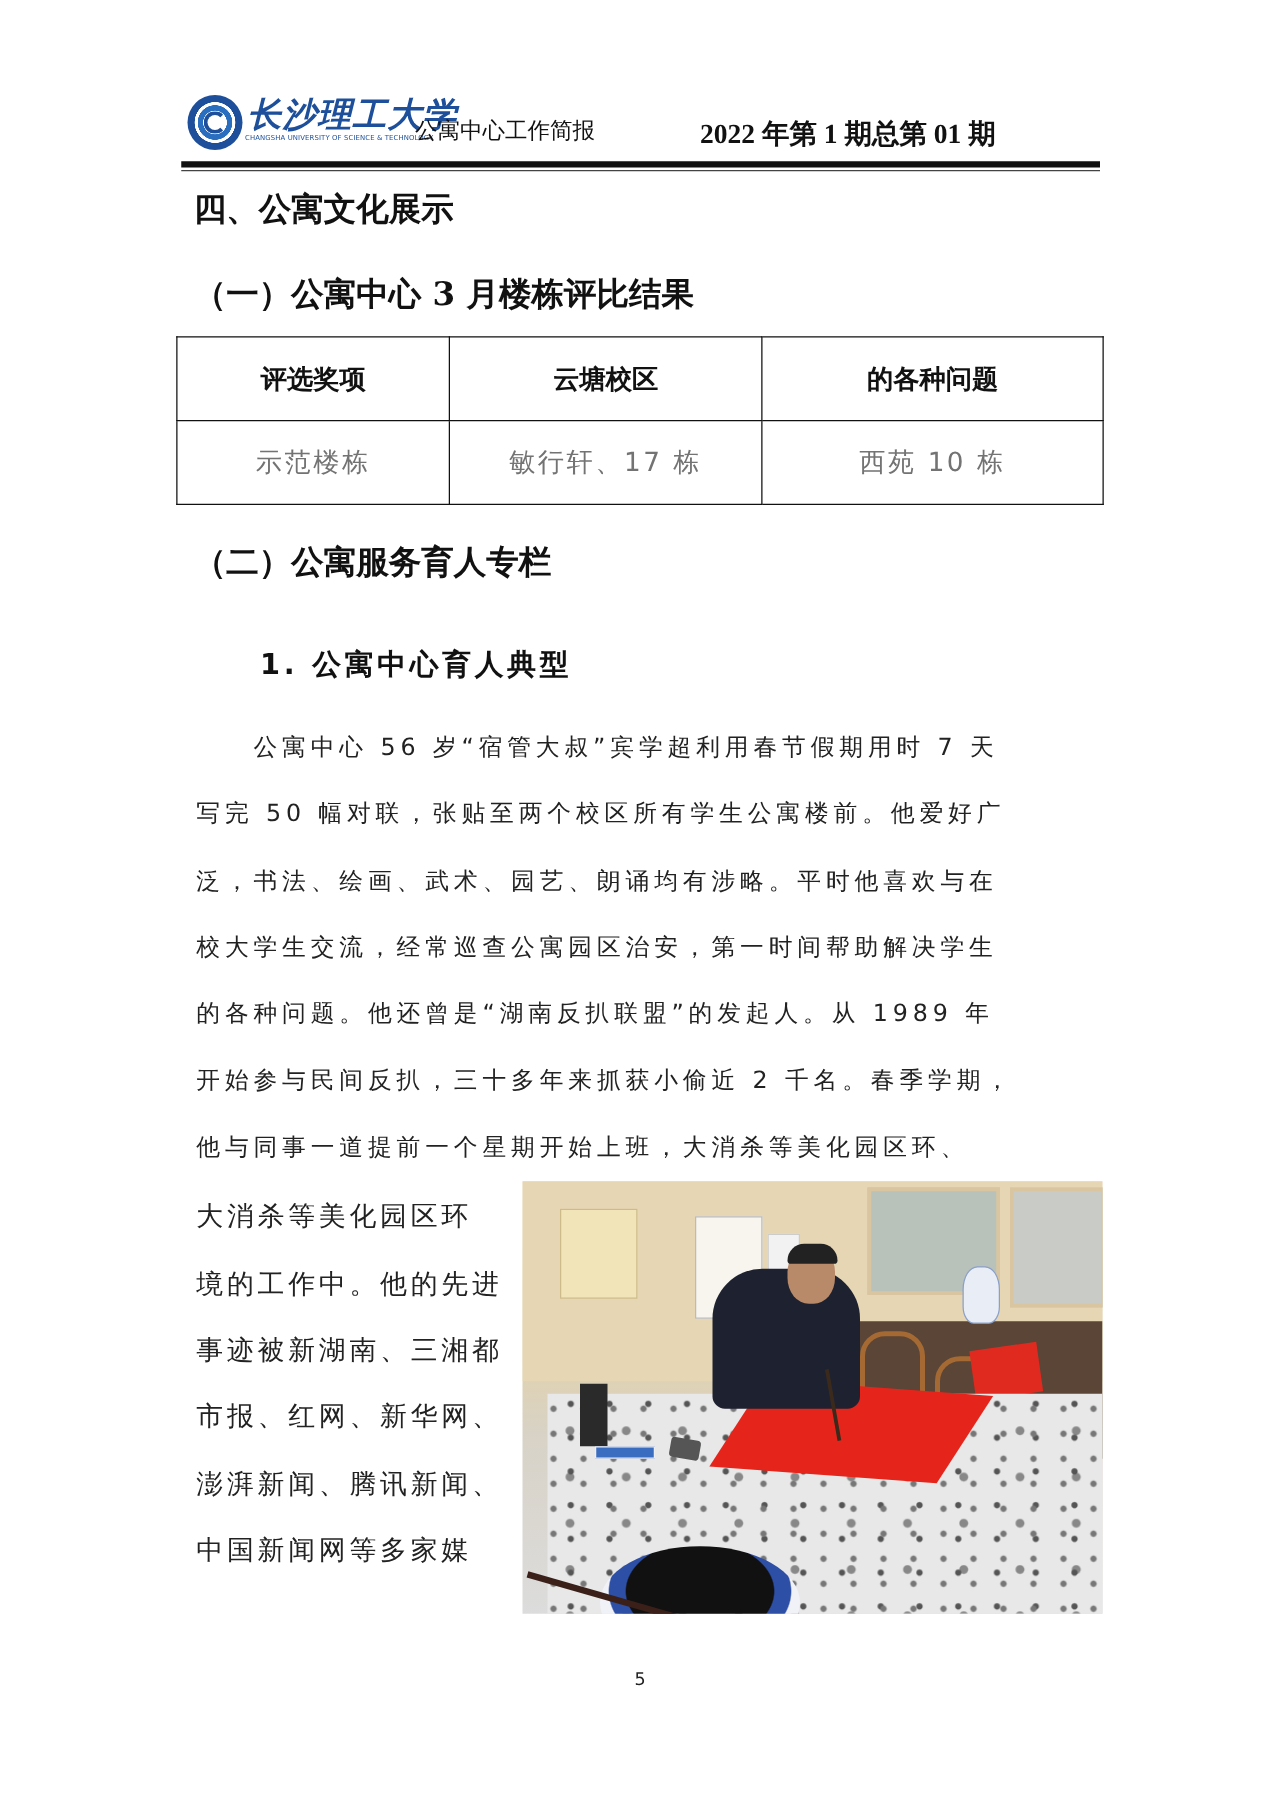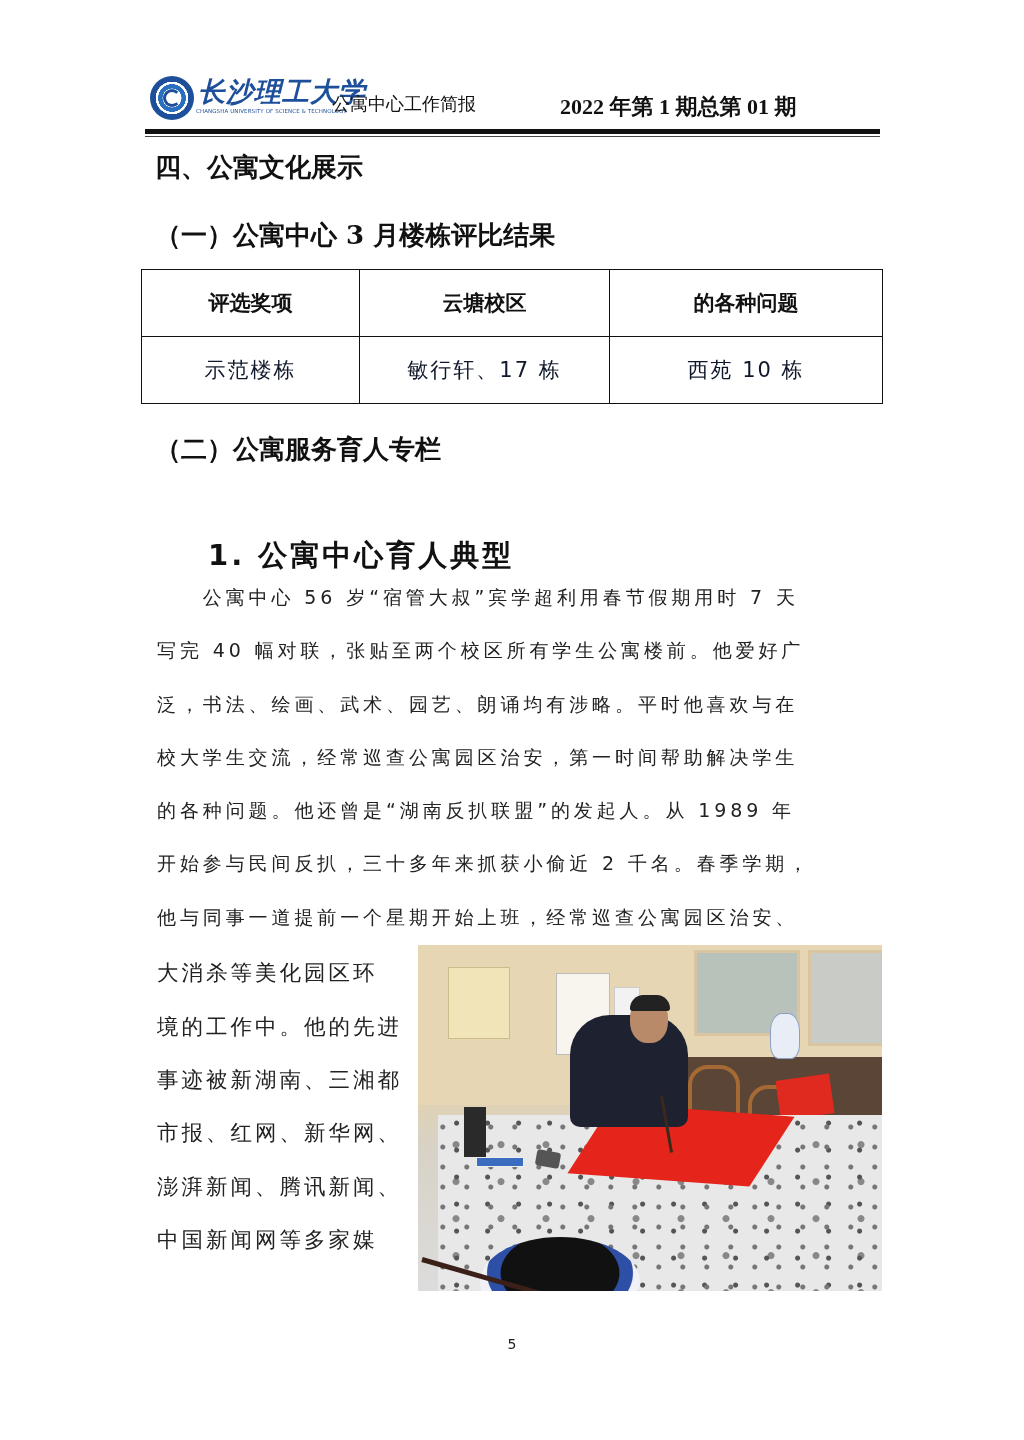"示范楼栋" table.awards td { color: #0f172a -> #737373 }
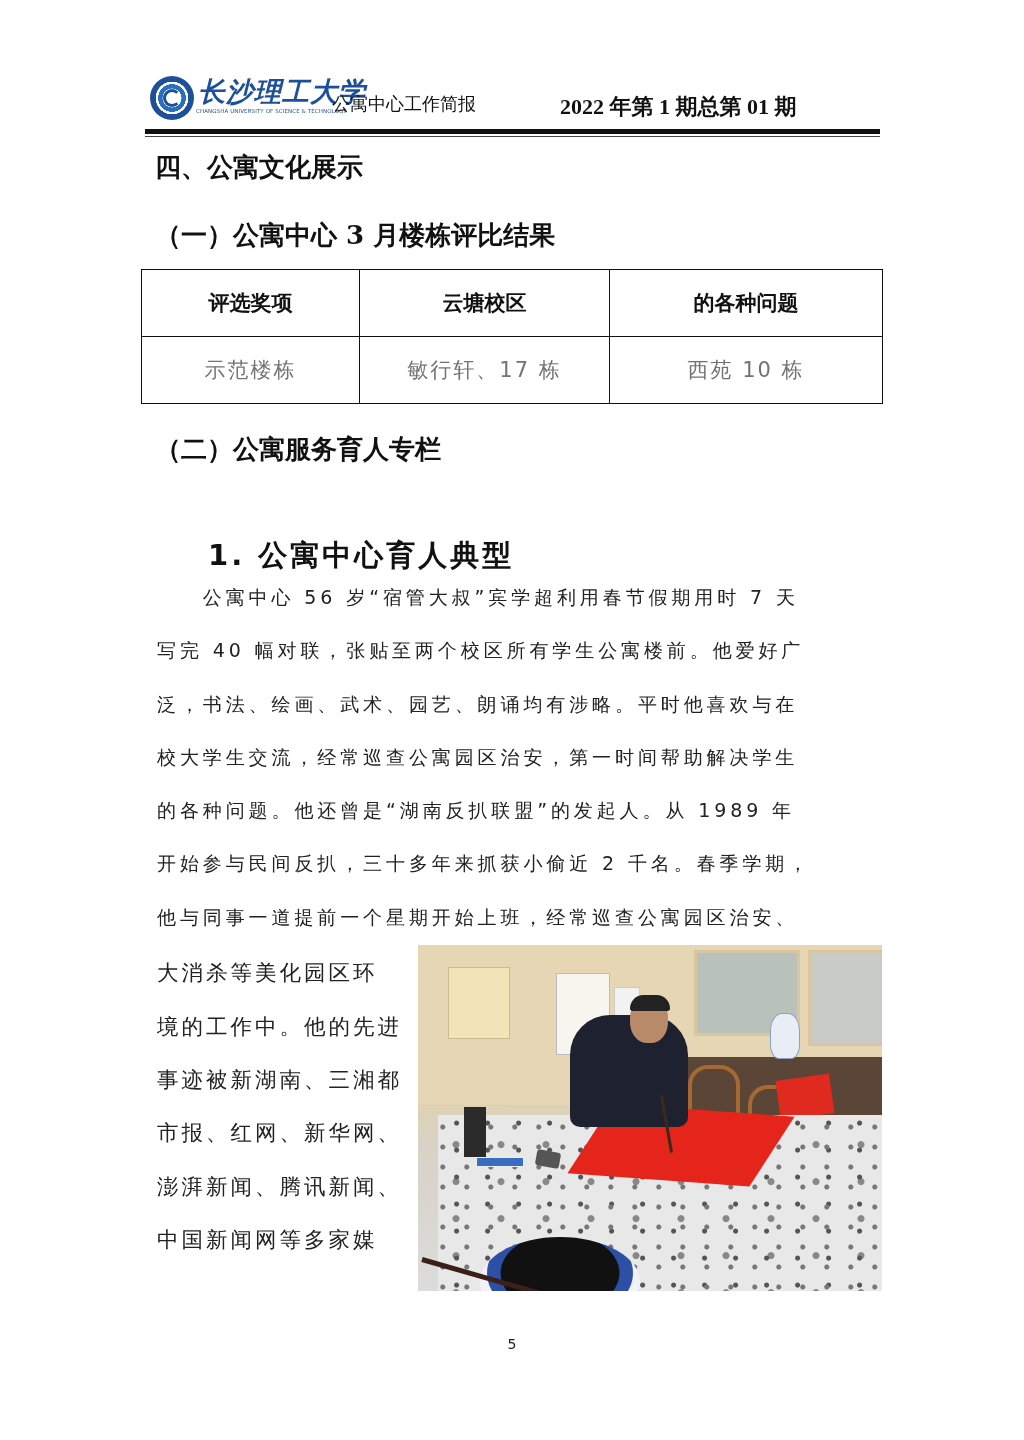"1. 公寓中心育人典型" .h3 { font-size: 29px -> 23px; top: 536px -> 516px }
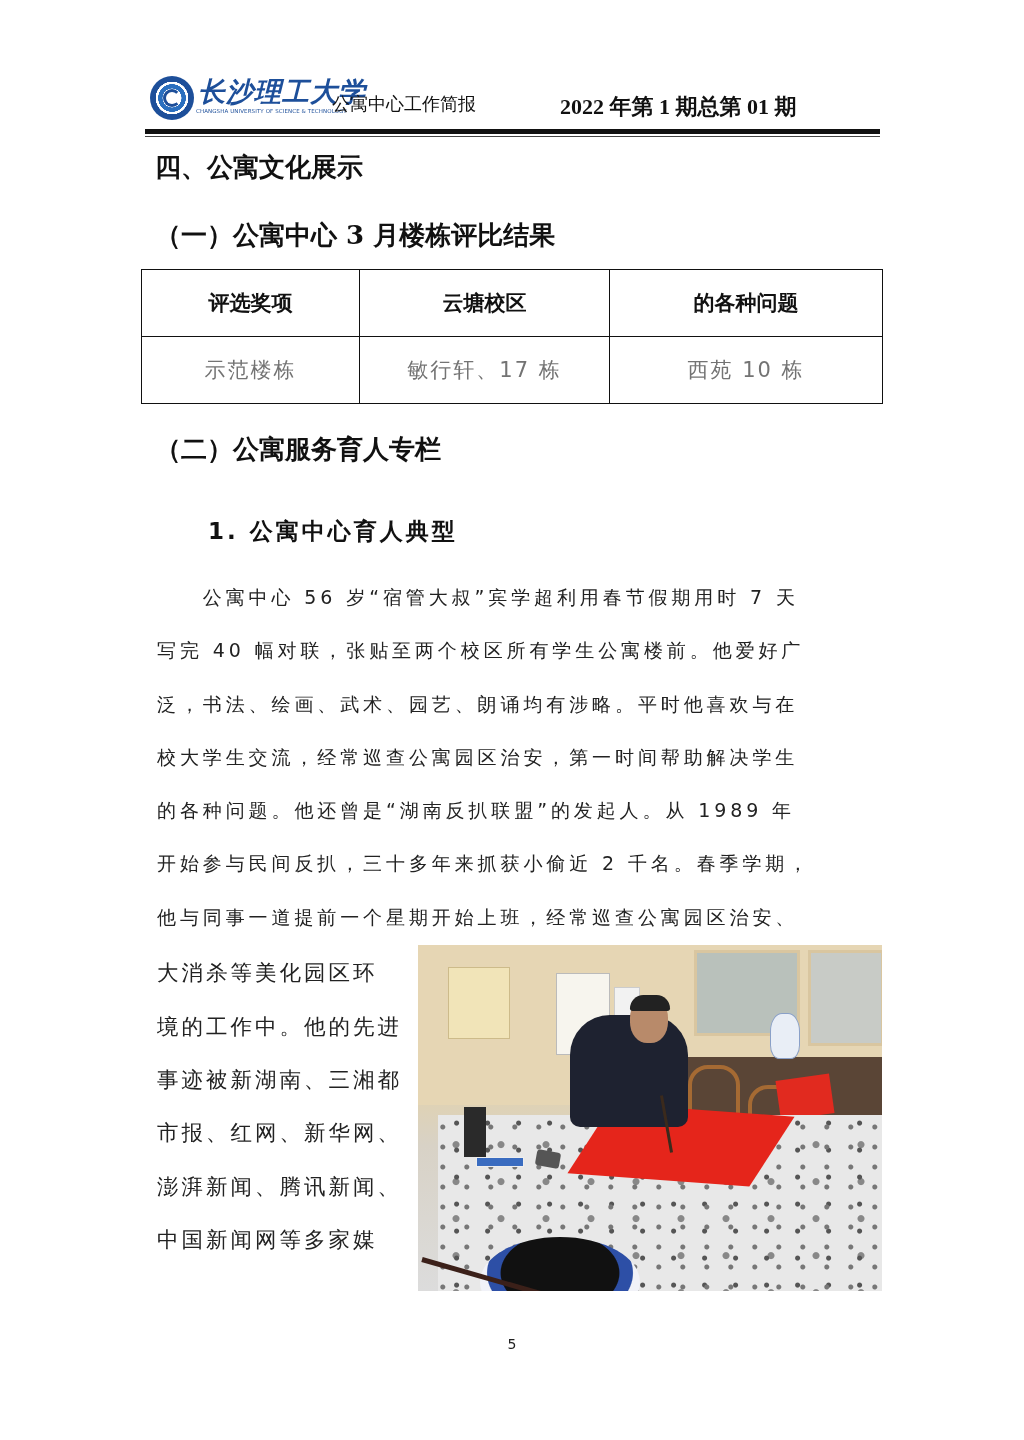"写完 40 幅对联，张贴至两个校区所有学生公寓楼前。他爱好广" div.para { text: 40 -> 50 }
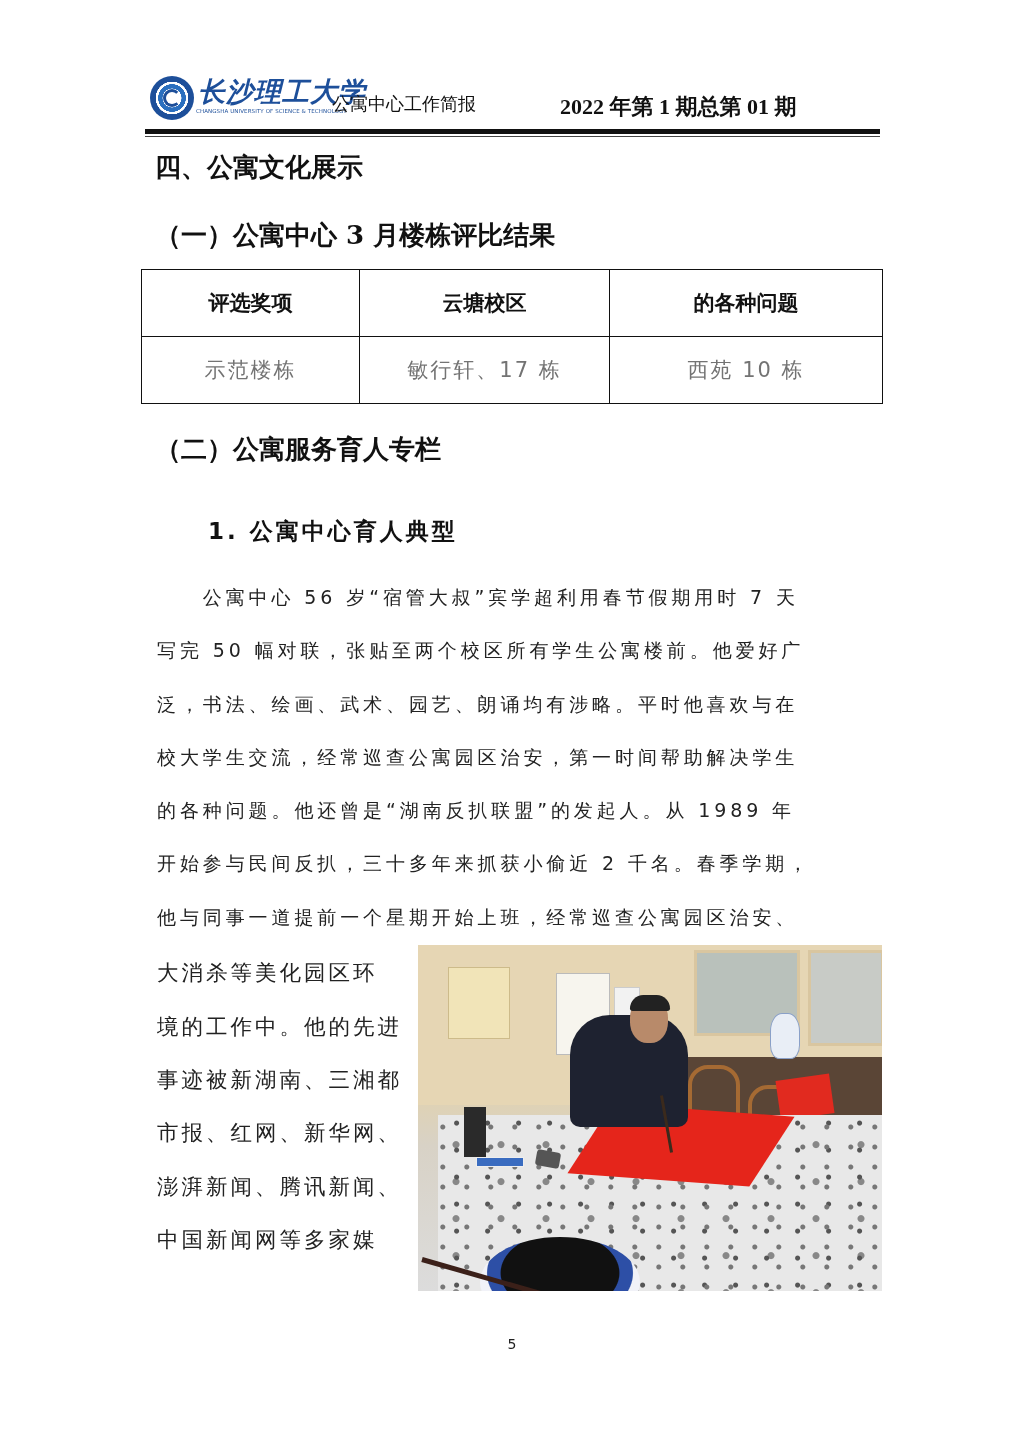"他与同事一道提前一个星期开始上班，经常巡查公寓园区治安、" div.para { text: 经常巡查公寓园区治安 -> 大消杀等美化园区环 }
